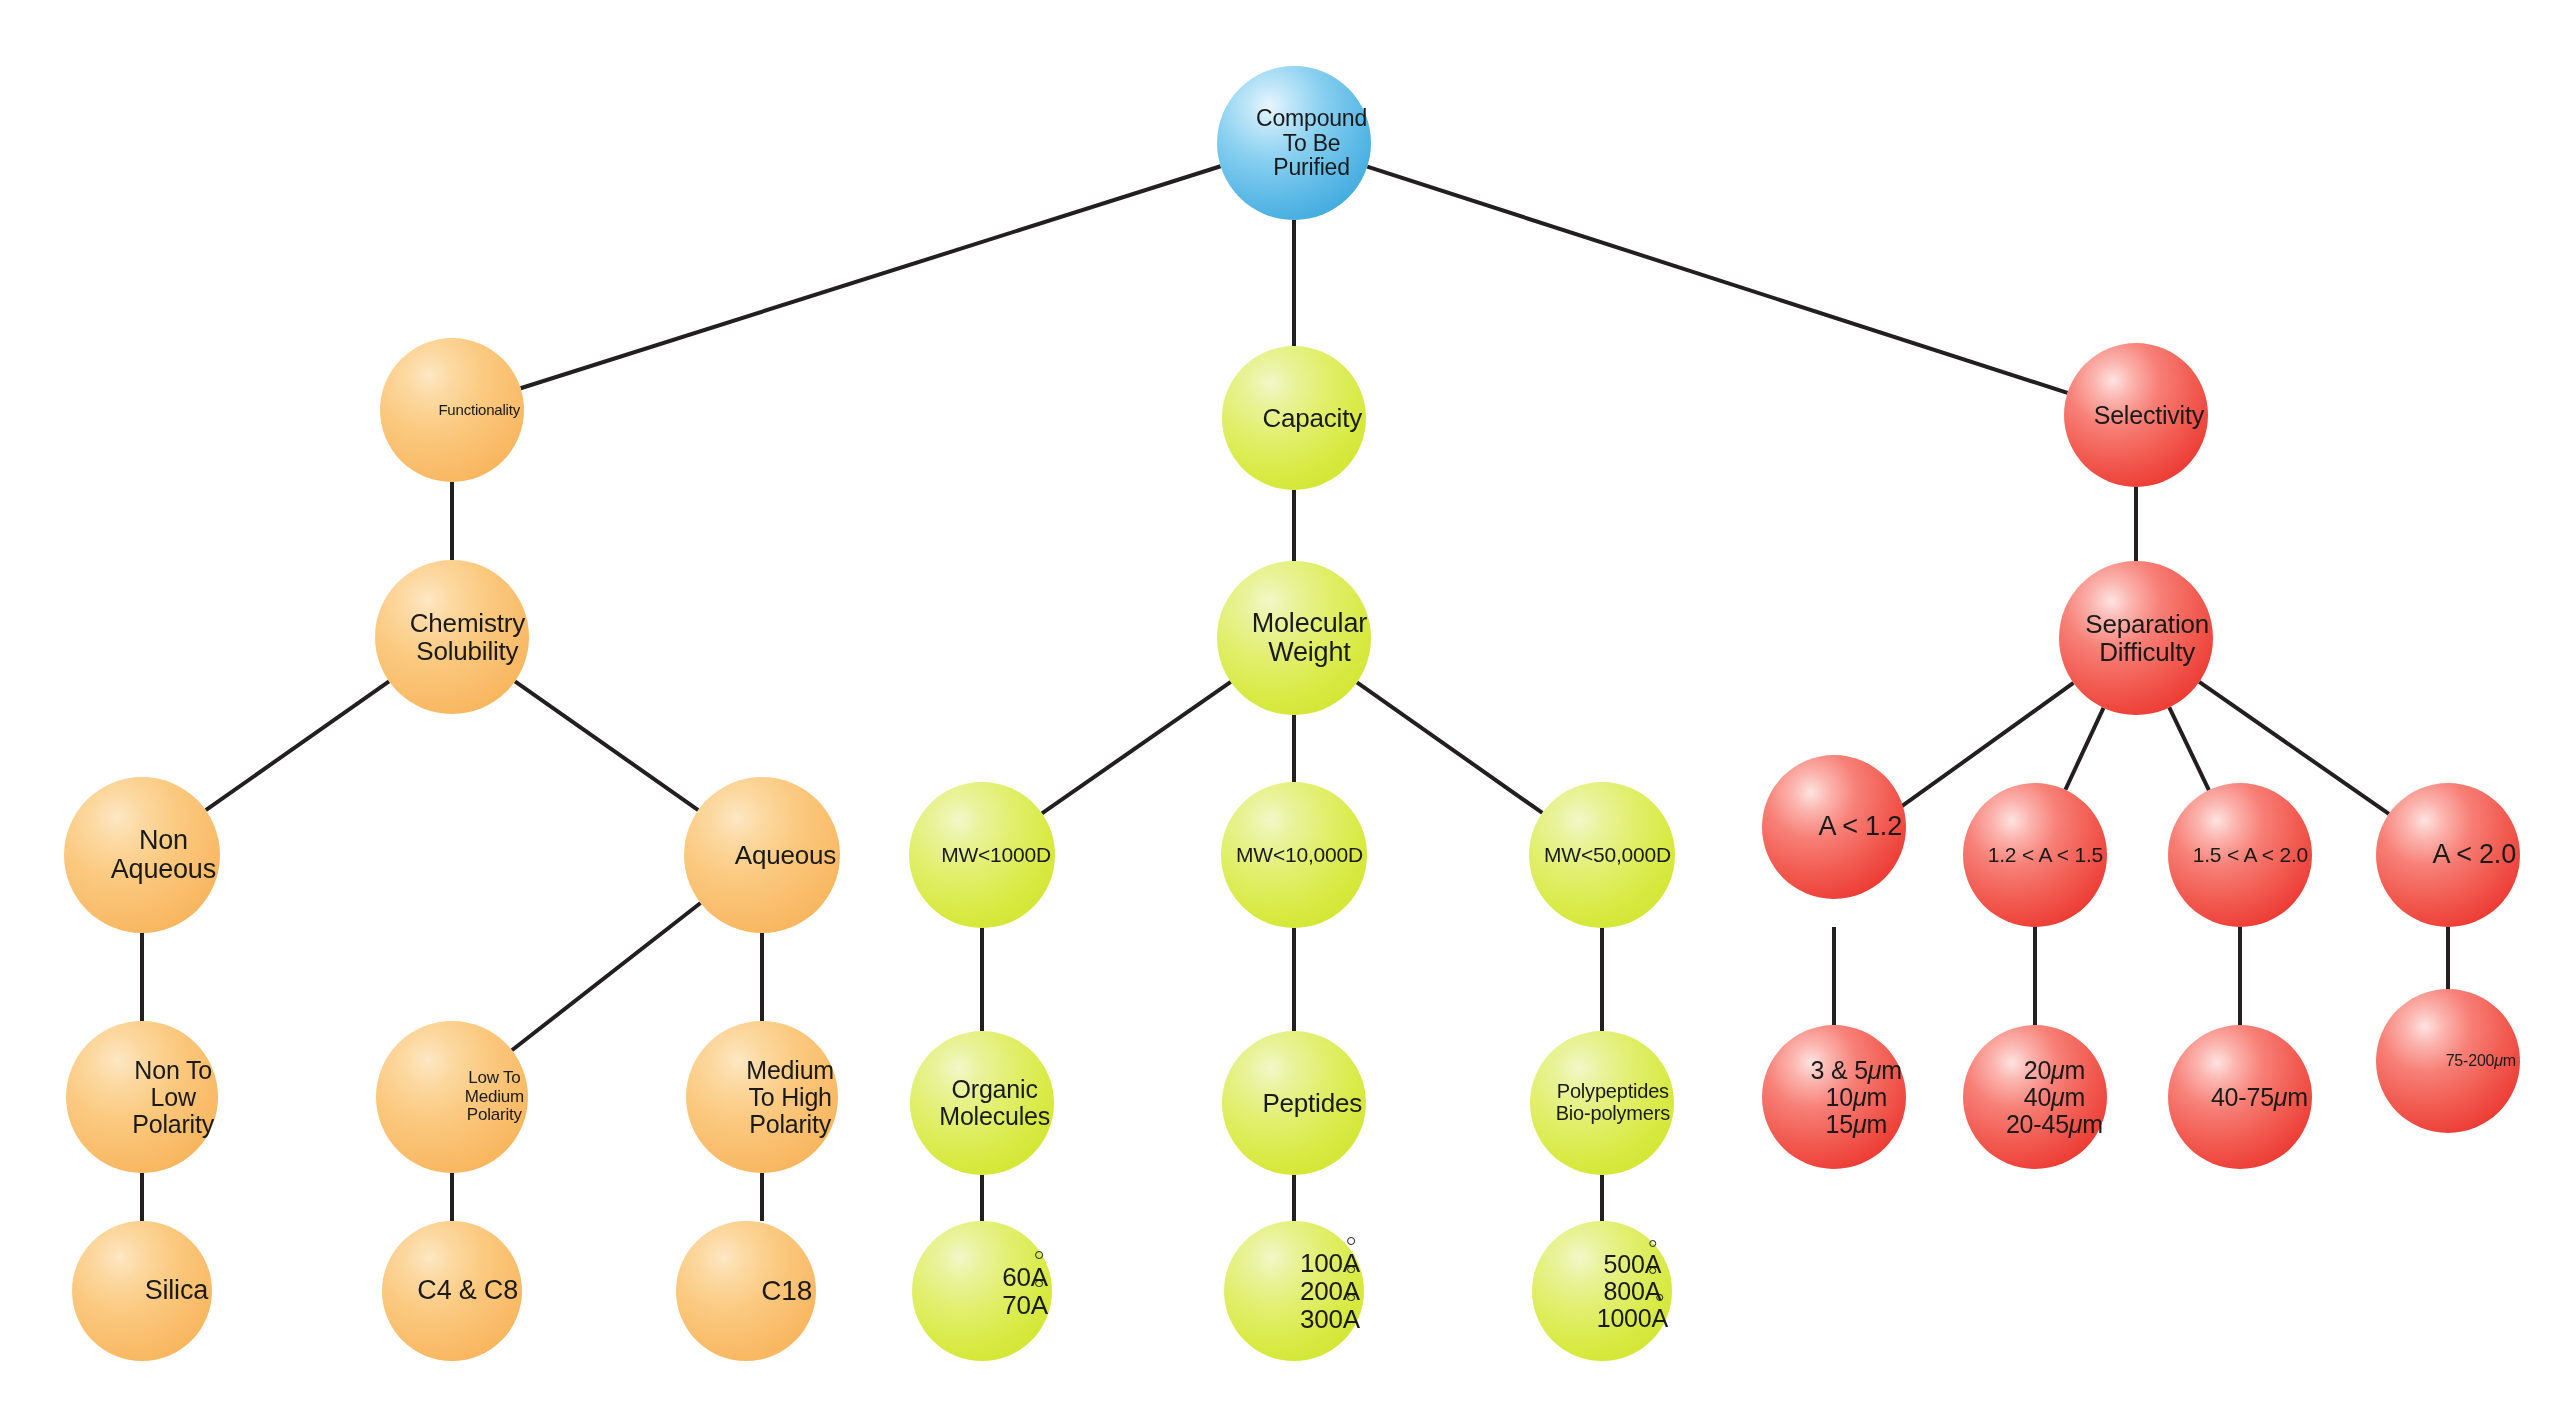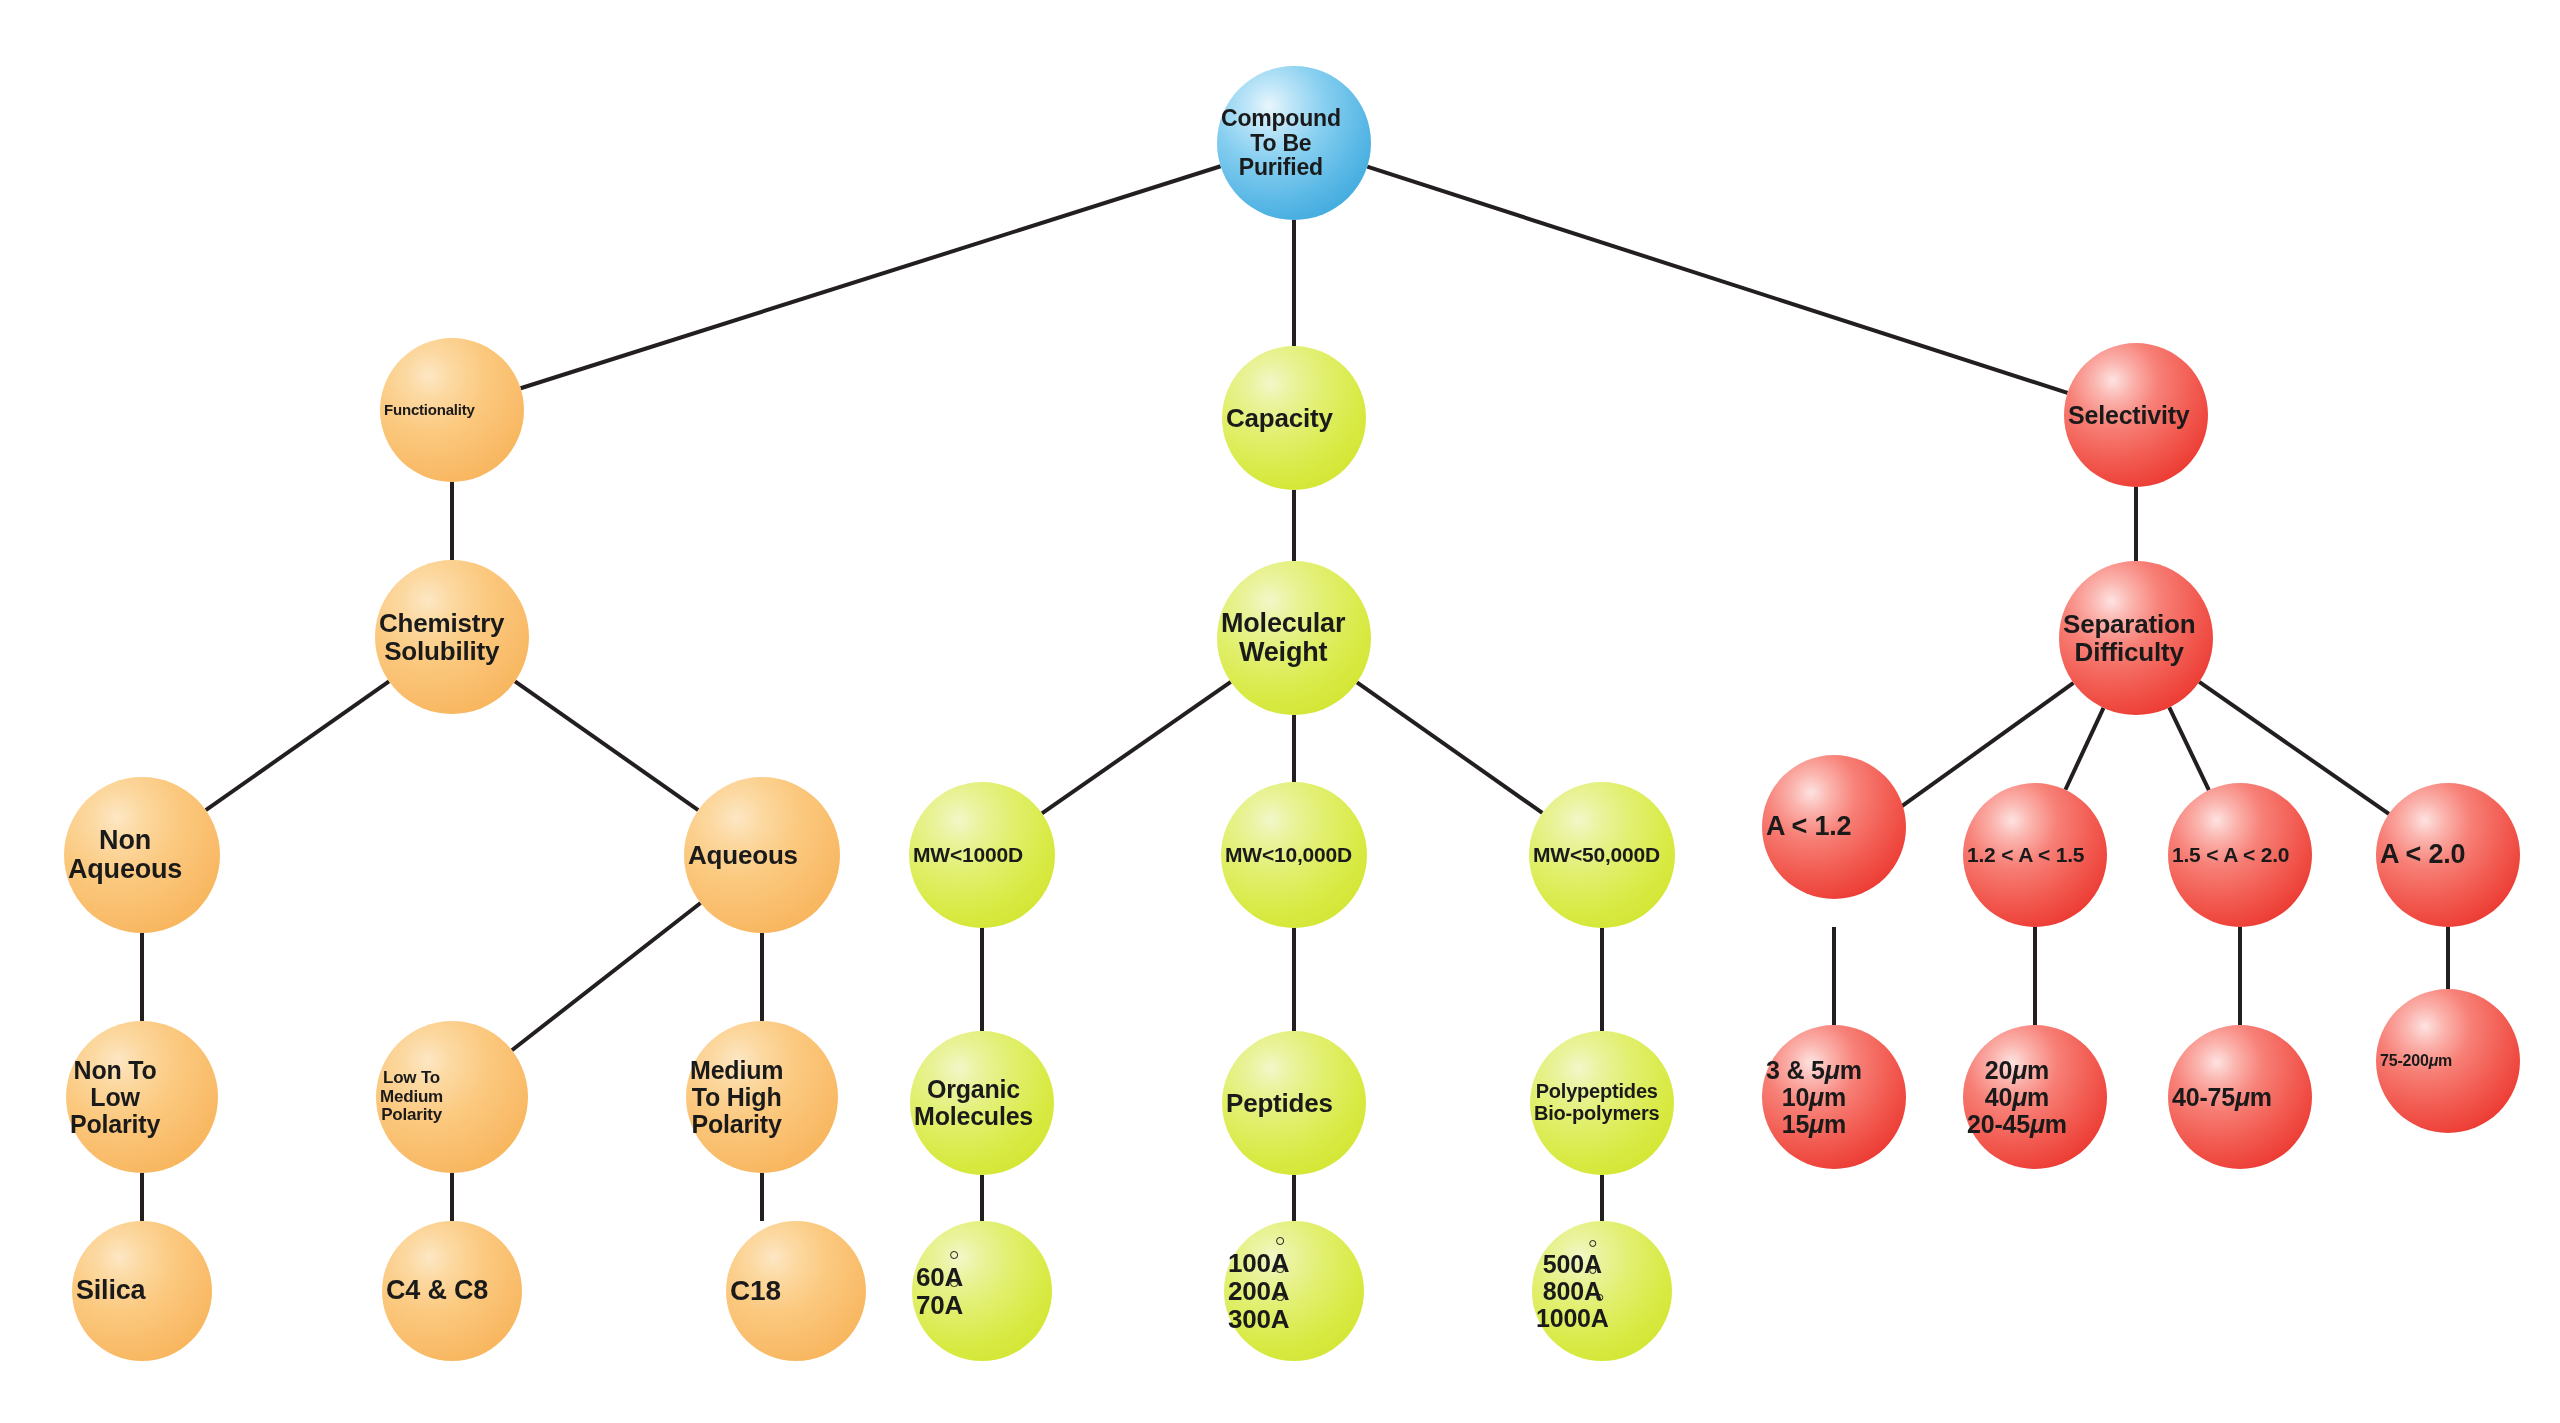"Compound" .node { font-weight: bold -> normal; justify-content: flex-start -> flex-end }
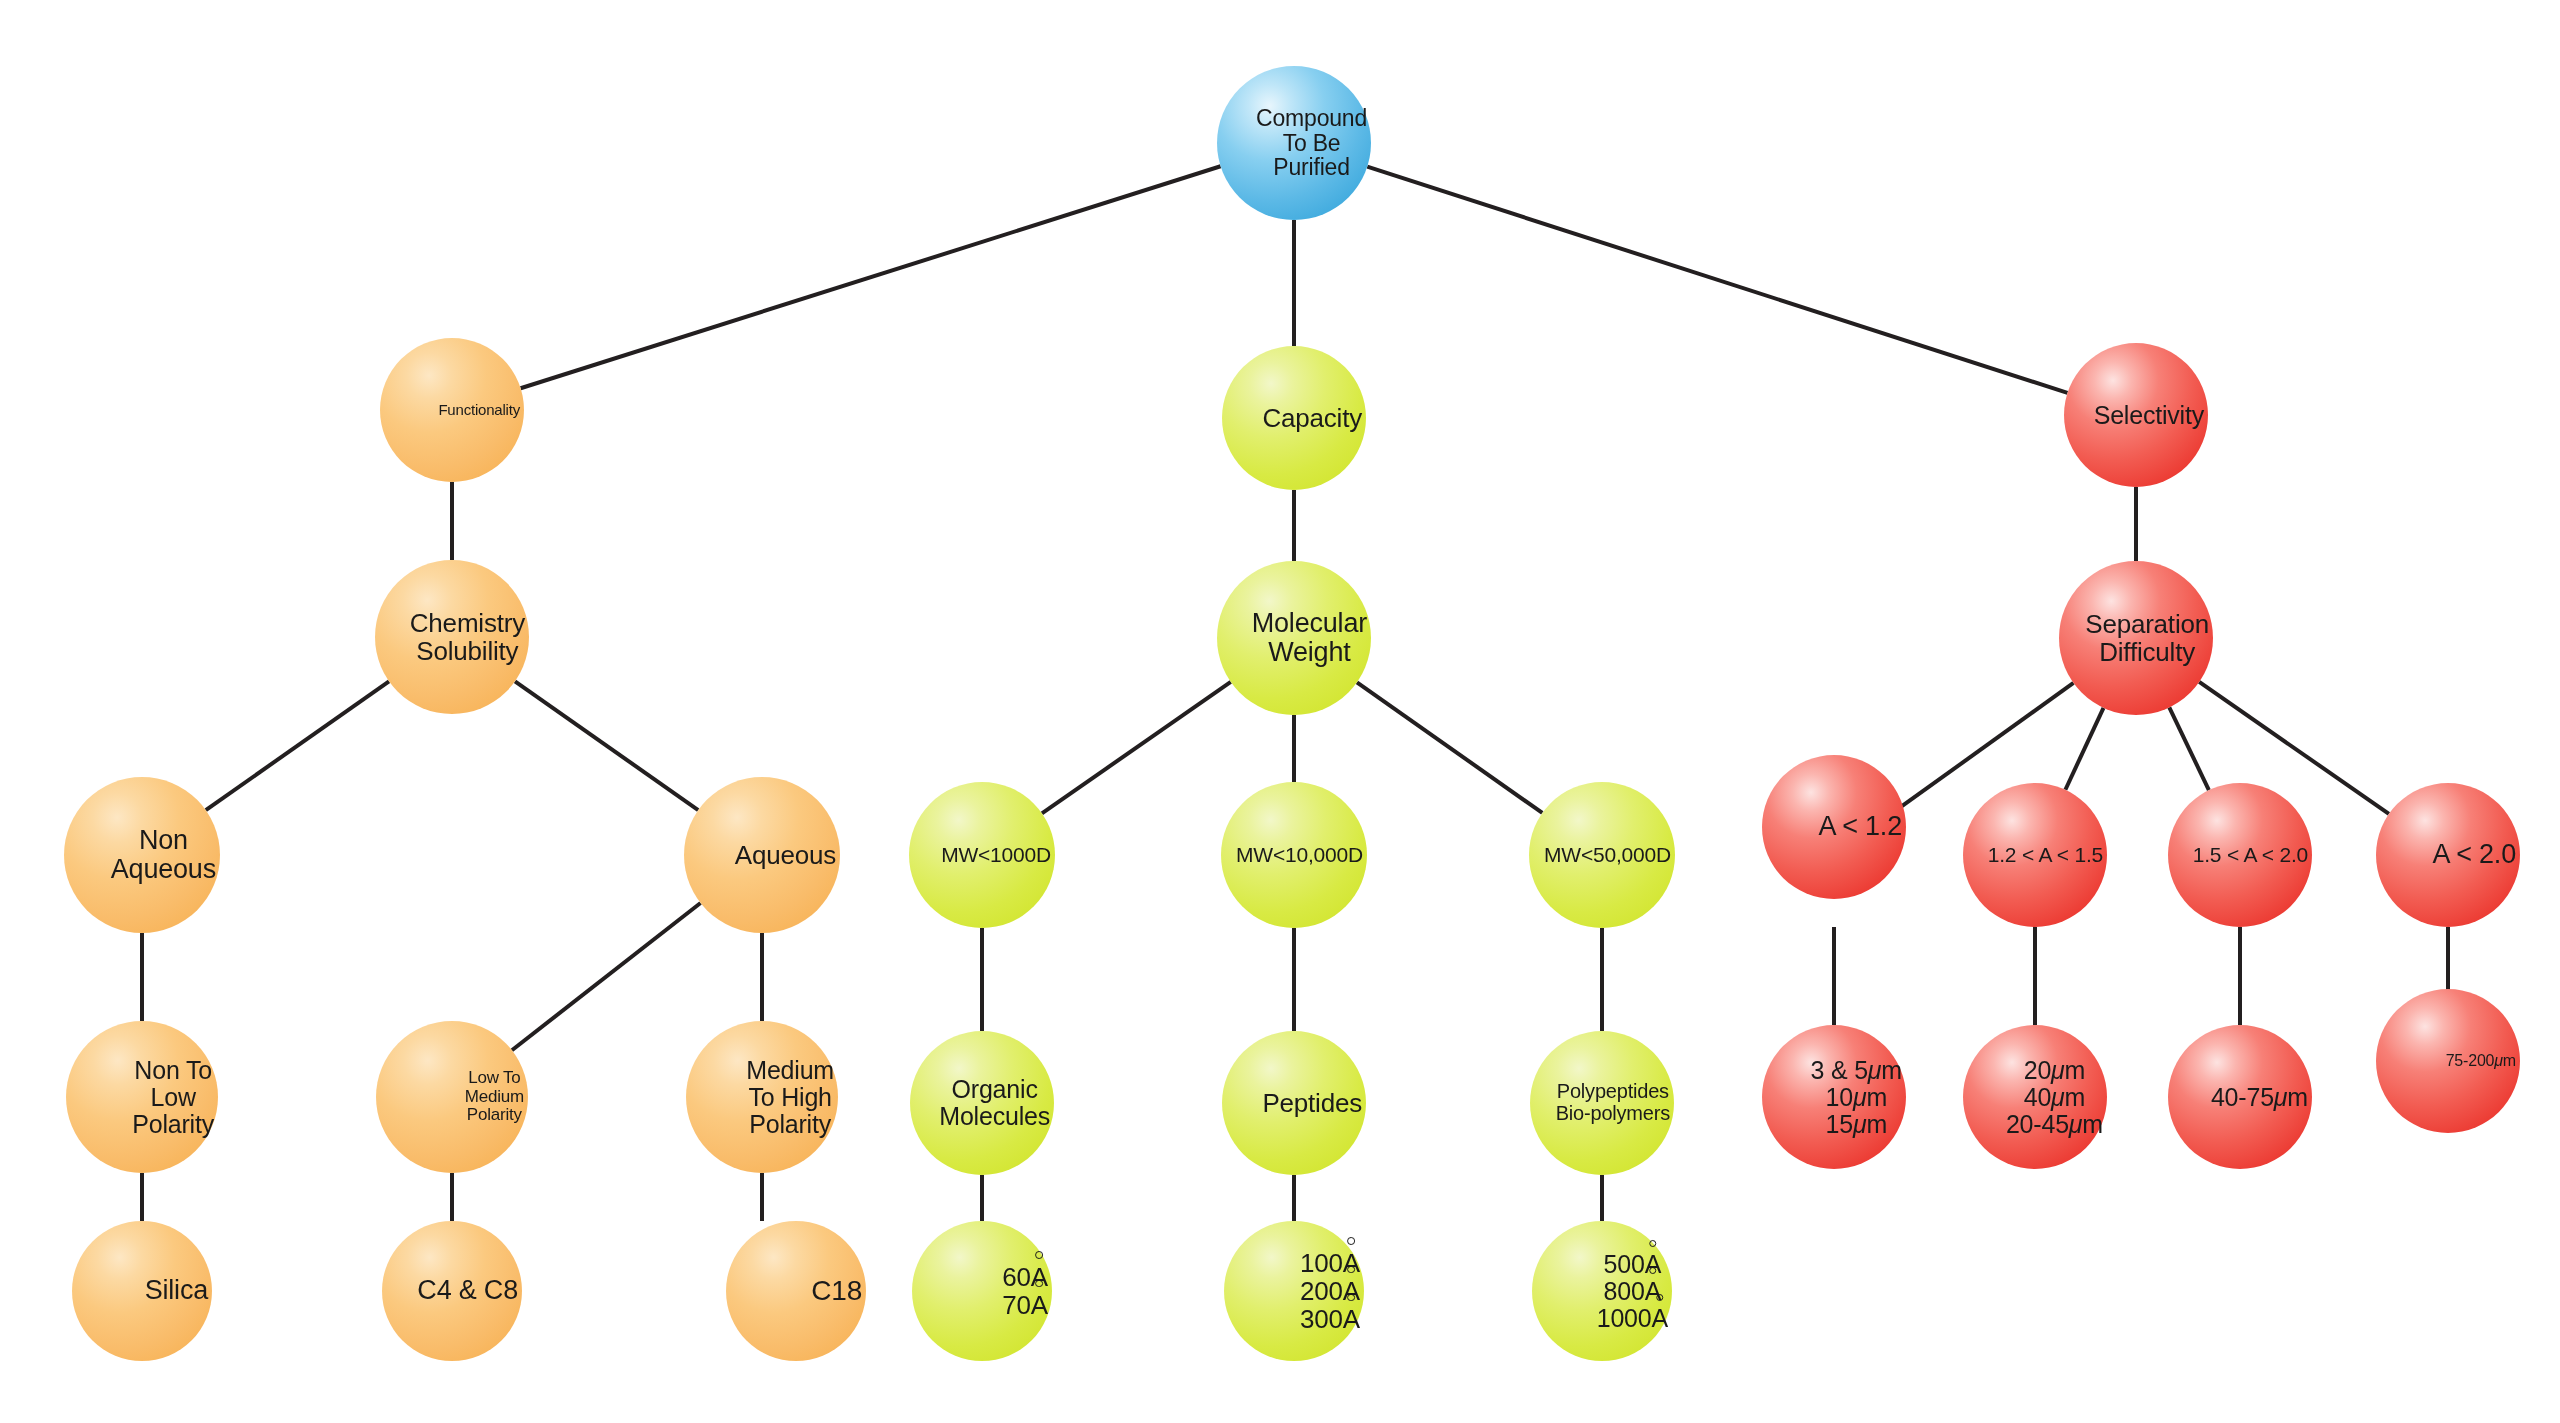"C18" div.node { left: 726px -> 676px }
